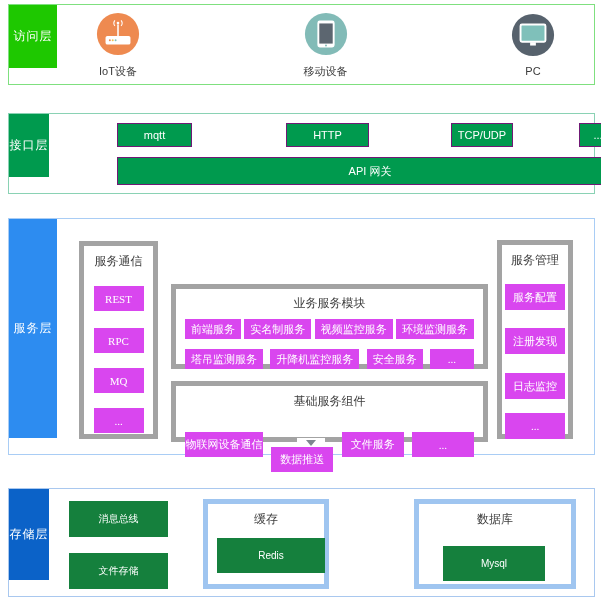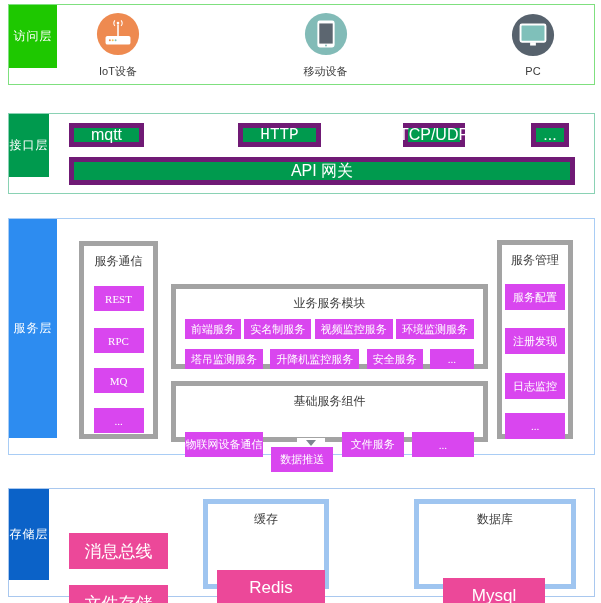"mqtt" .g { border: 5px solid #701a75 -> 1px solid #701a75; font-size: 16px -> 11px; margin-left: none -> 48px }
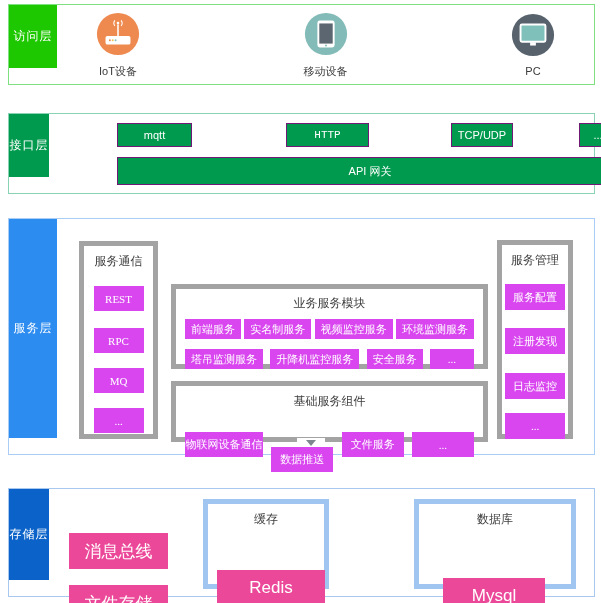"HTTP" div.btn { font-family: Liberation Mono, monospace -> none }
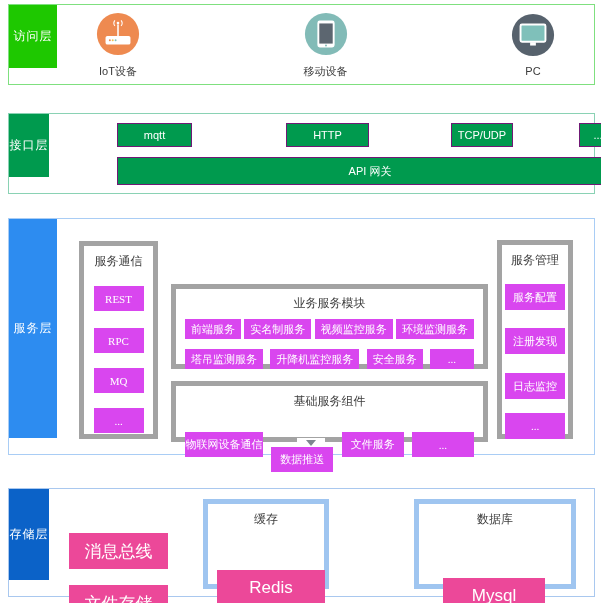"消息总线" .s { background: #ec4899 -> #15803d; font-size: 17px -> 10px; margin-top: 32px -> none }
